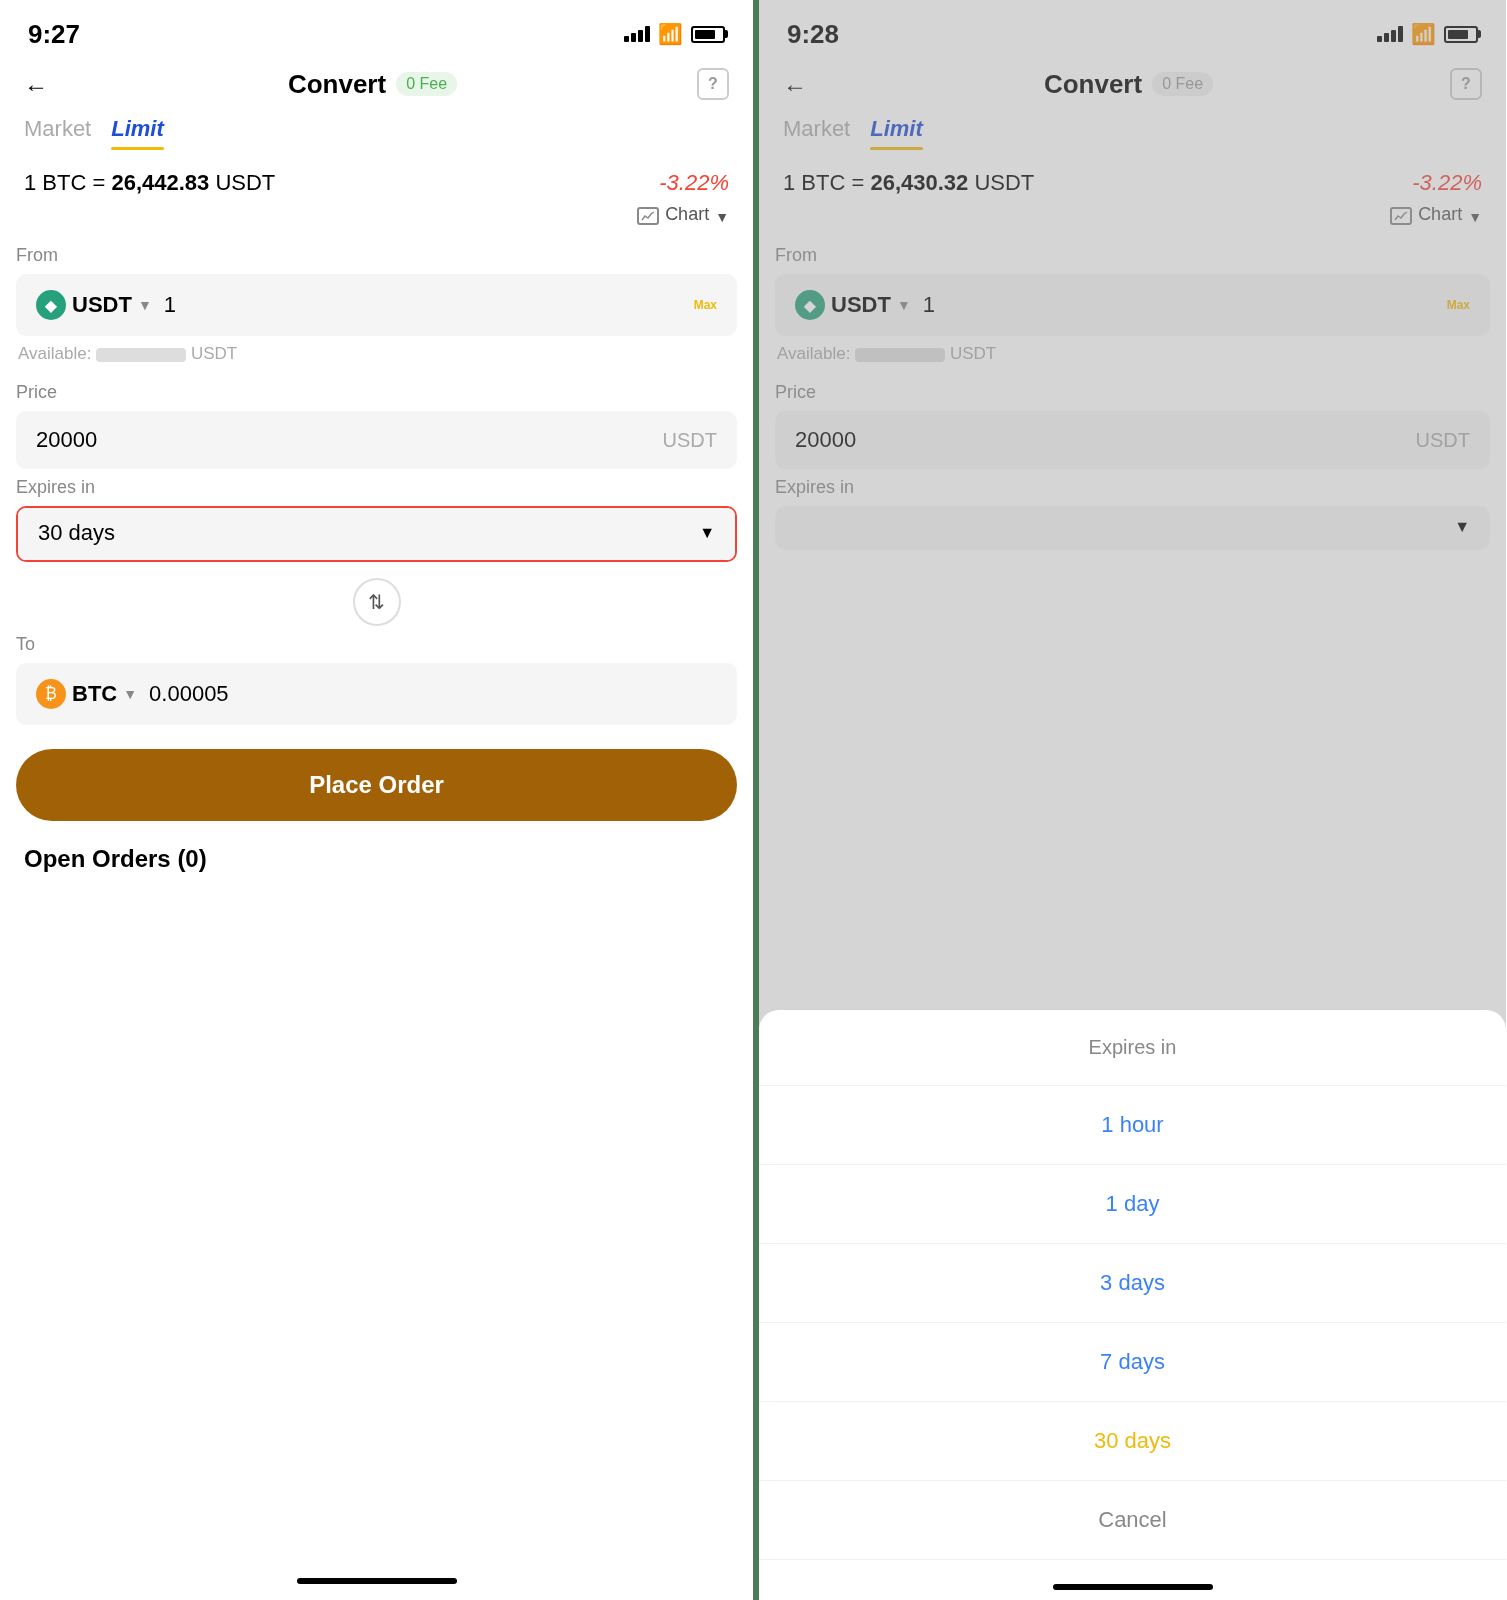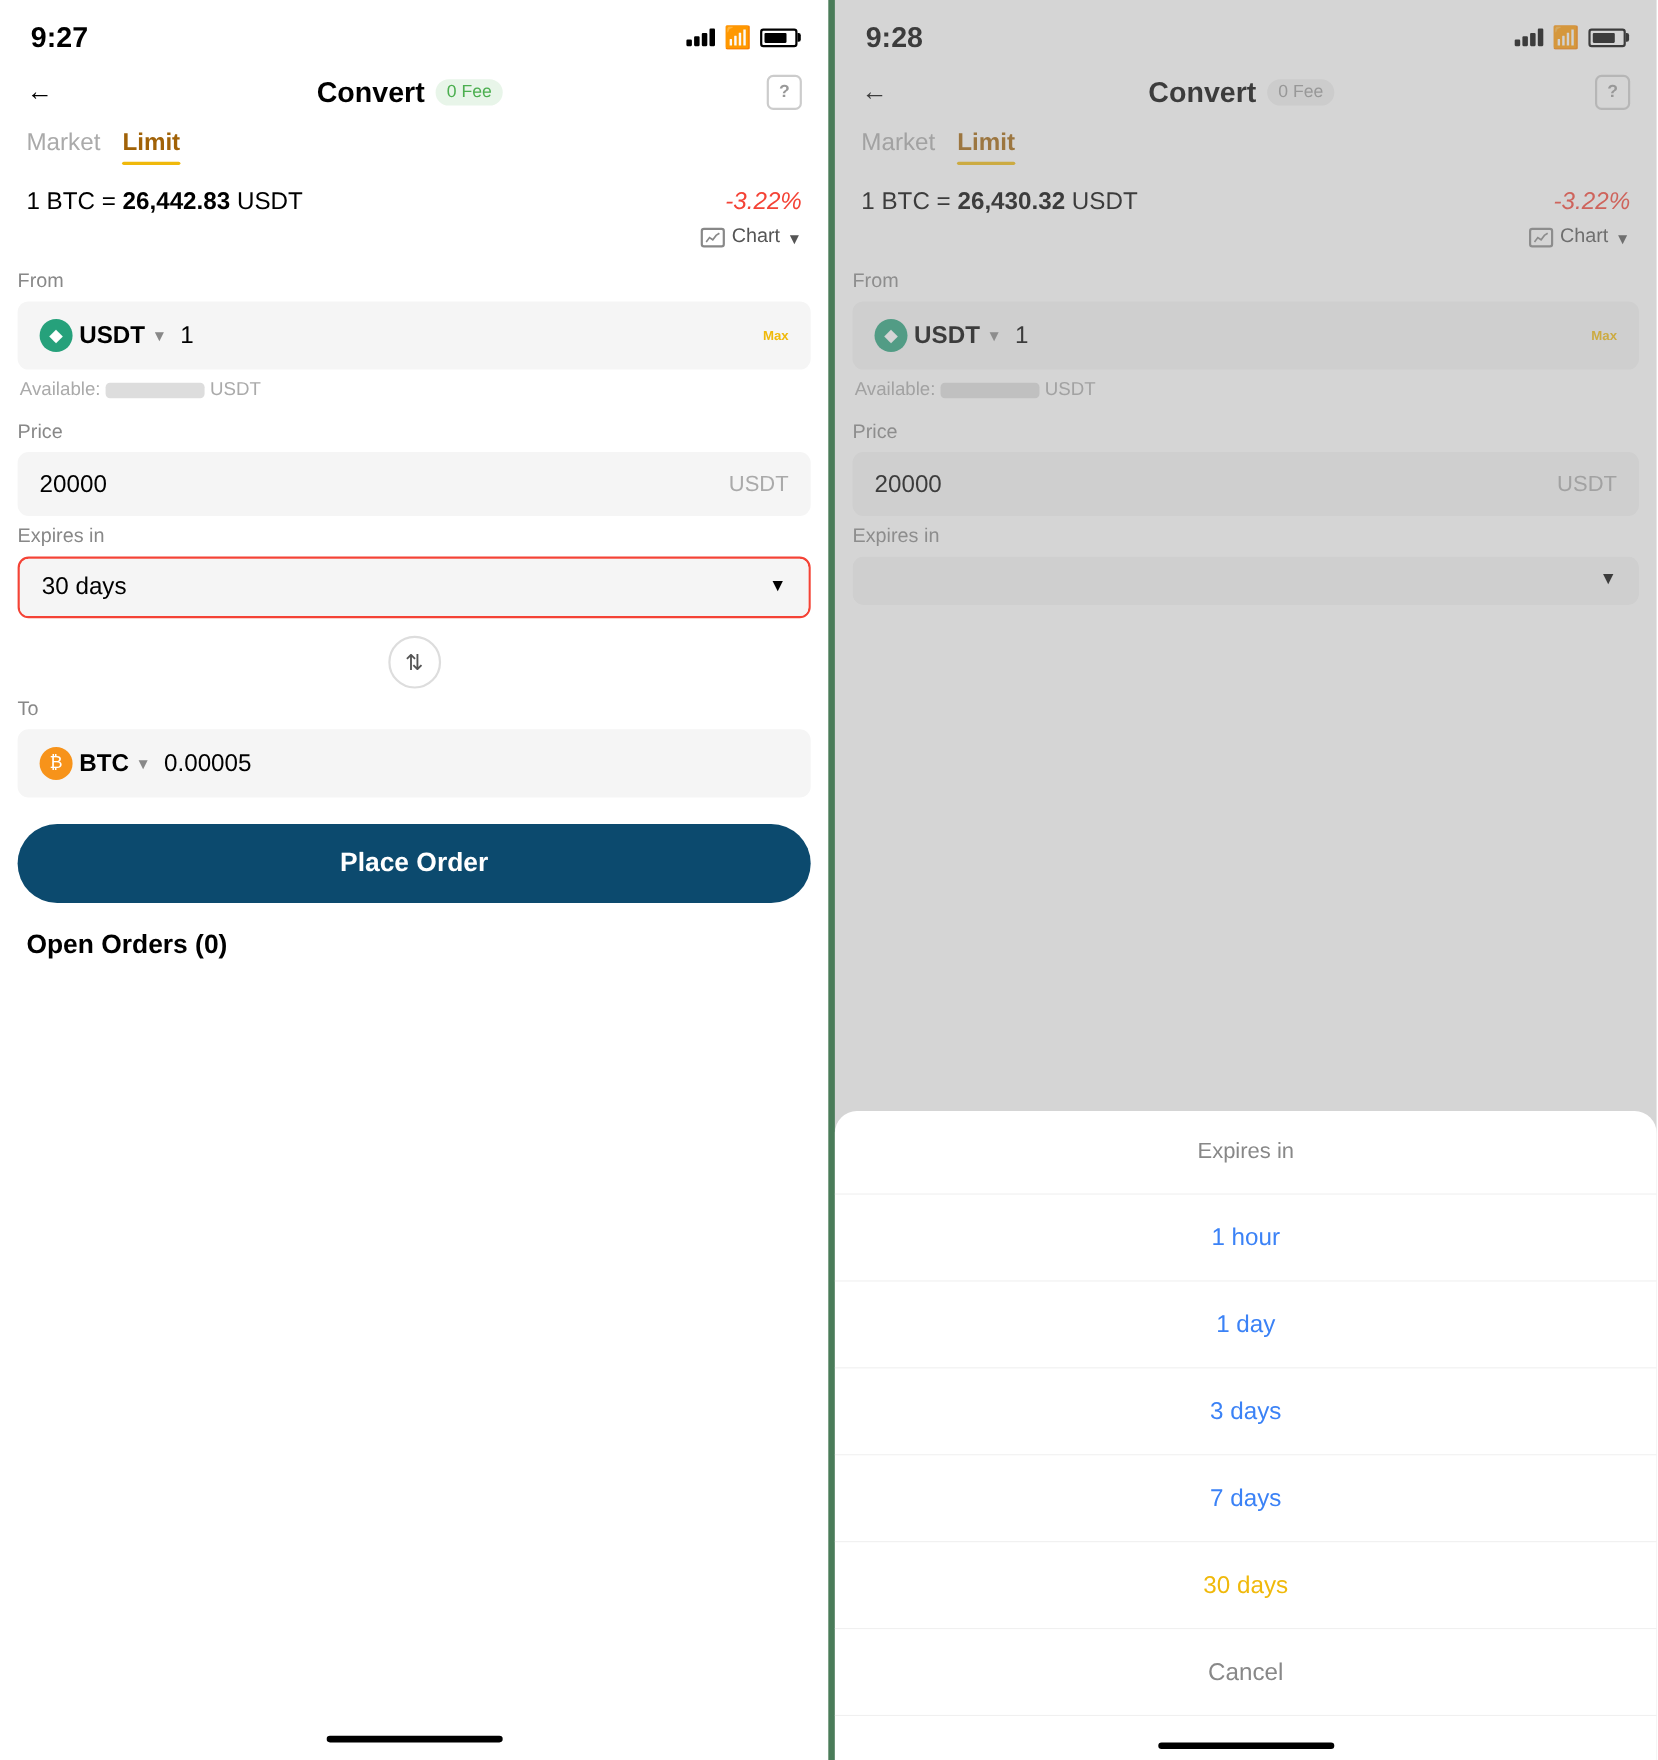"Limit" .tab.active { color: #a16207 -> #1d4ed8; font-style: none -> italic }
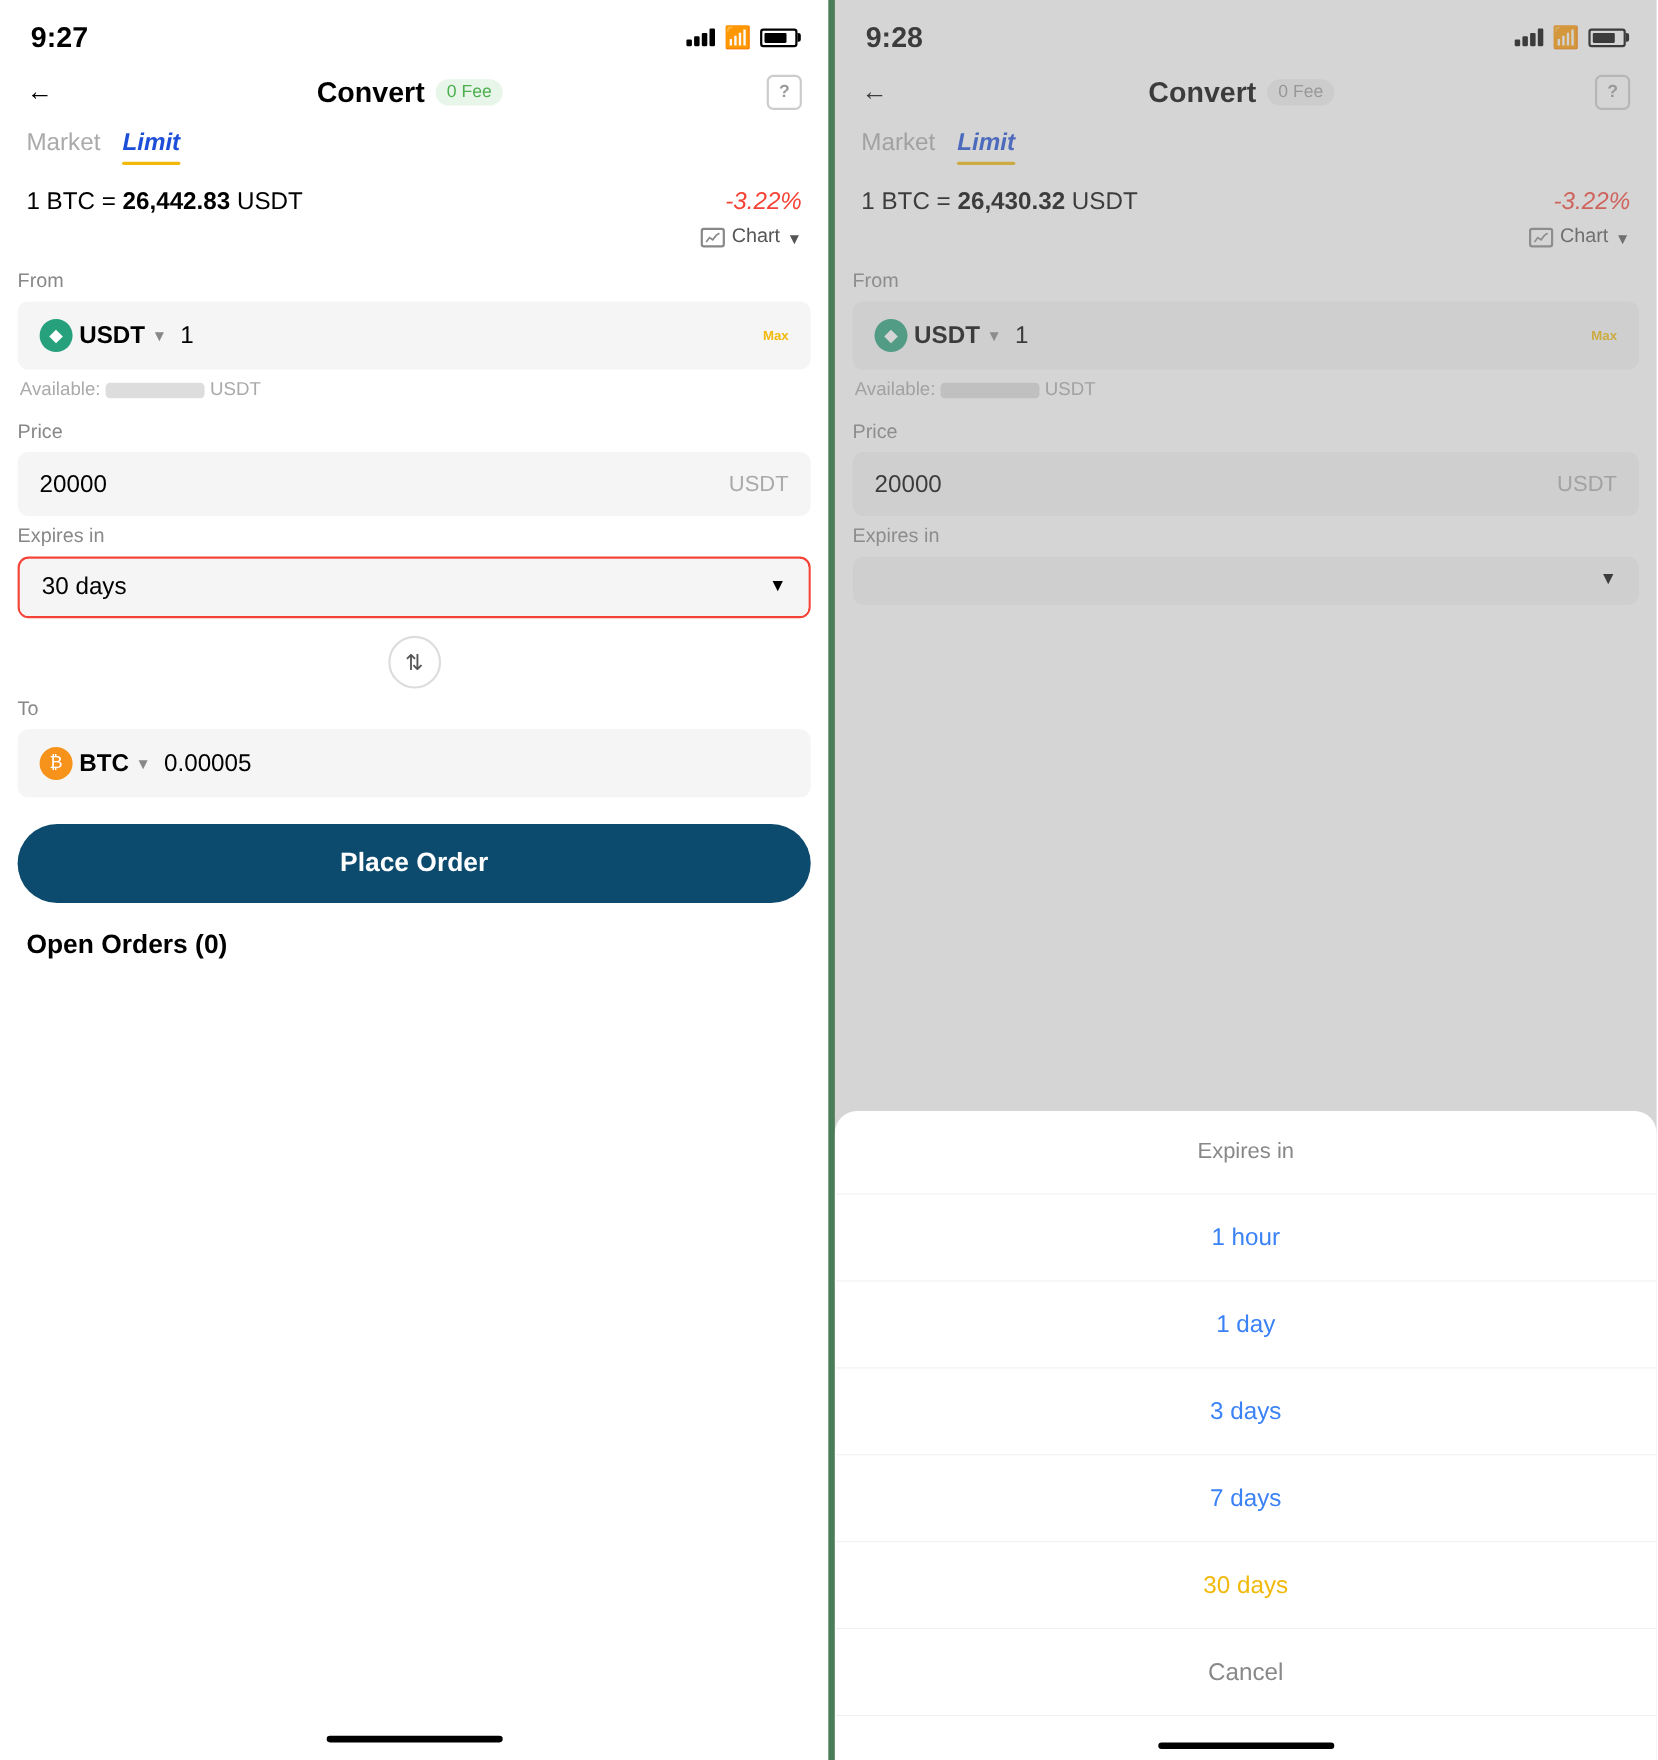"Place Order" .place-order-btn { background: #0c4a6e -> #a16207 }
